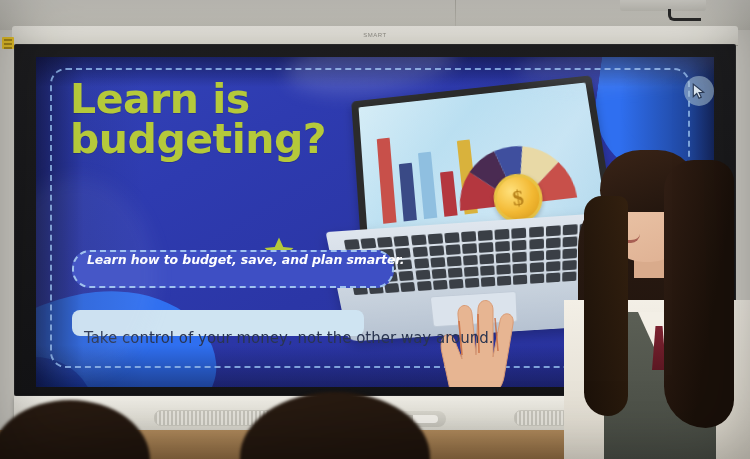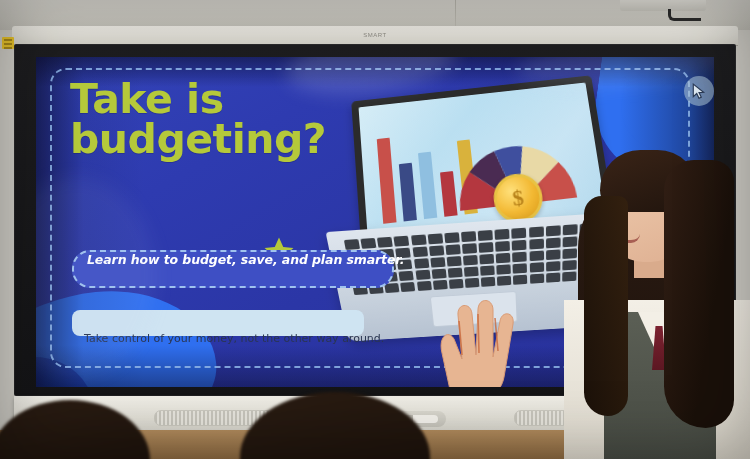"Take is" span { text: Take -> Learn }
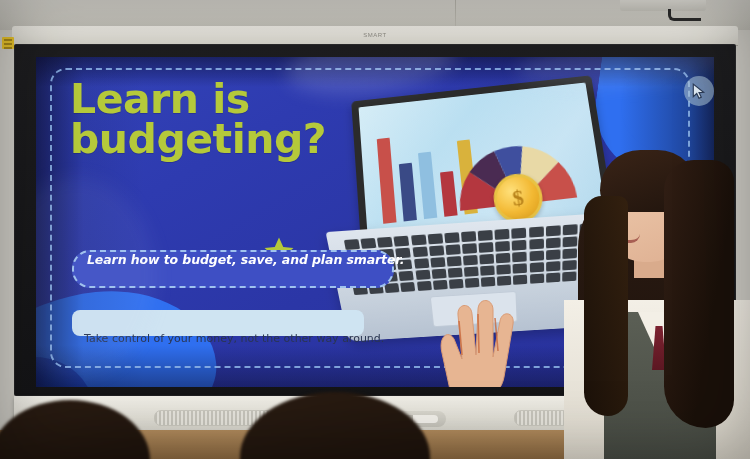"Take control of your money," .pill-light span { font-size: 11px -> 15px }
